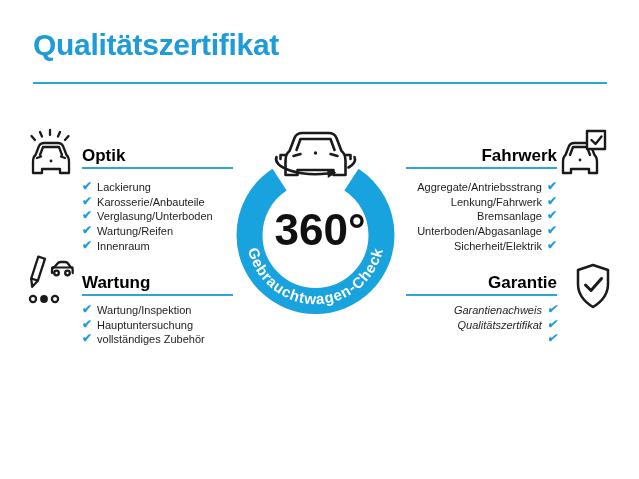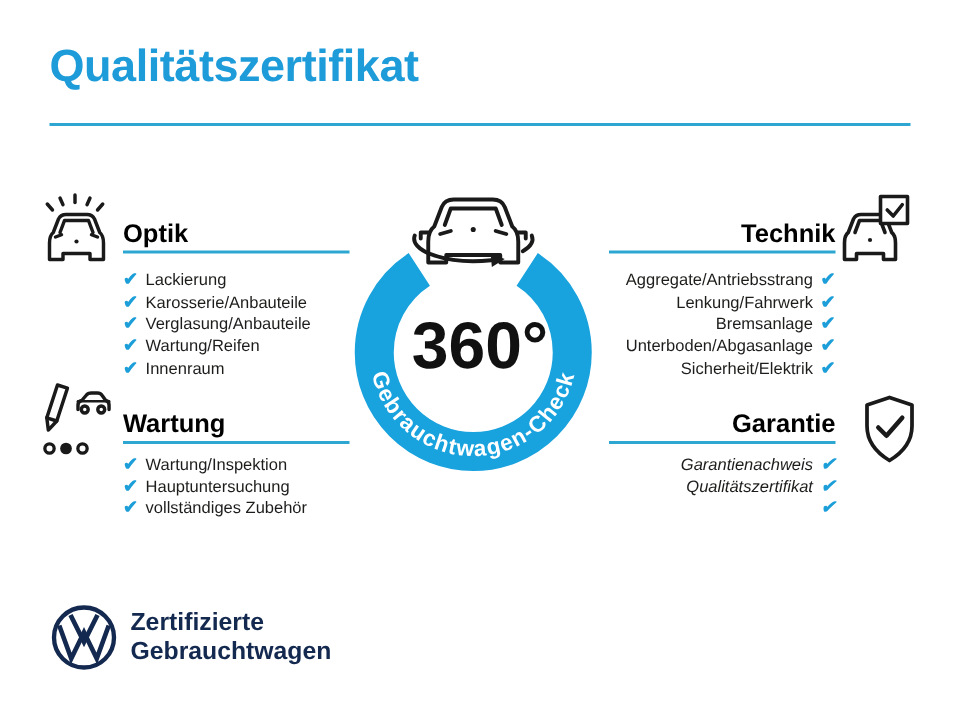"Technik" div.sec-head { text: Technik -> Fahrwerk }
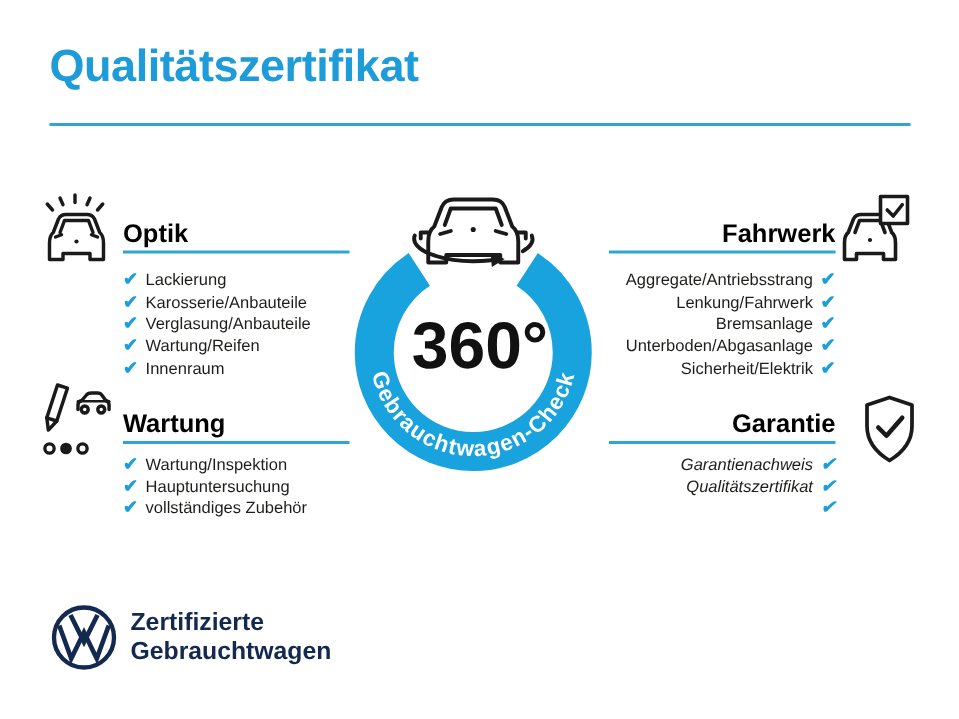"Verglasung/Anbauteile" span { text: Verglasung/Anbauteile -> Verglasung/Unterboden }
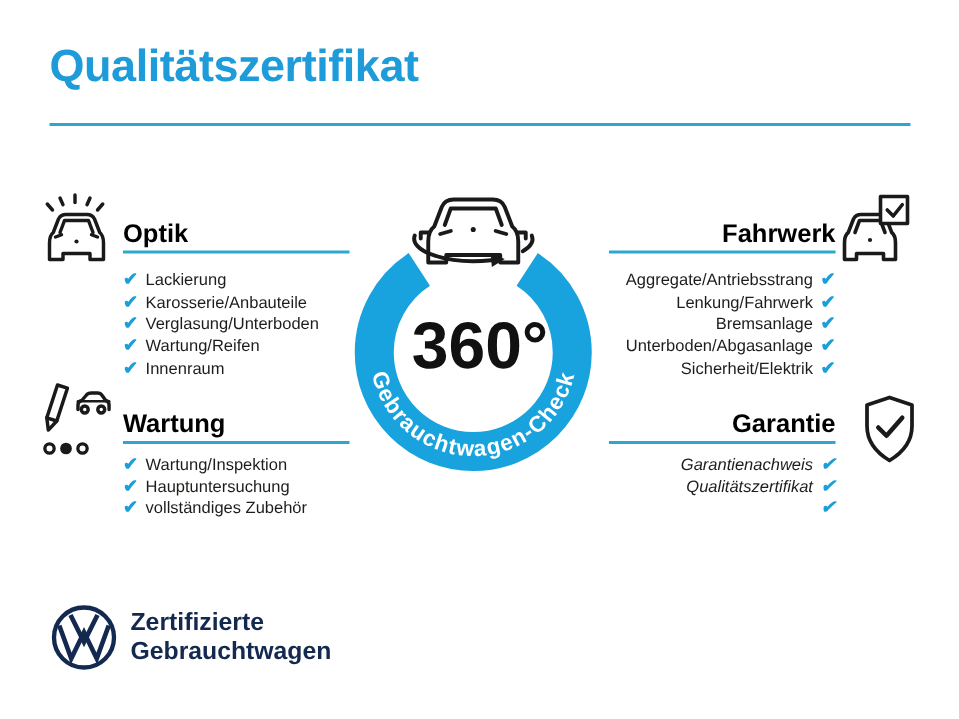"Zertifizierte" div.footer { html: <div> <svg> <circle></circle> <path></path> <path></path> </svg> <div> <div>Zertifizierte</div> <div>Gebrauchtwagen</div> </div> </div> -> none }
